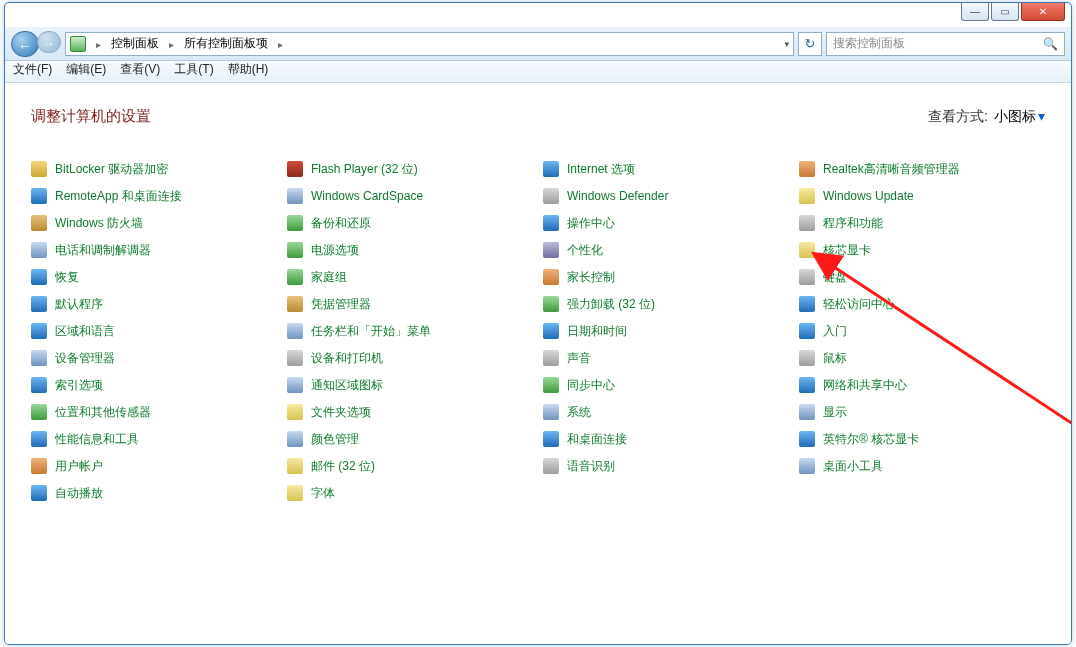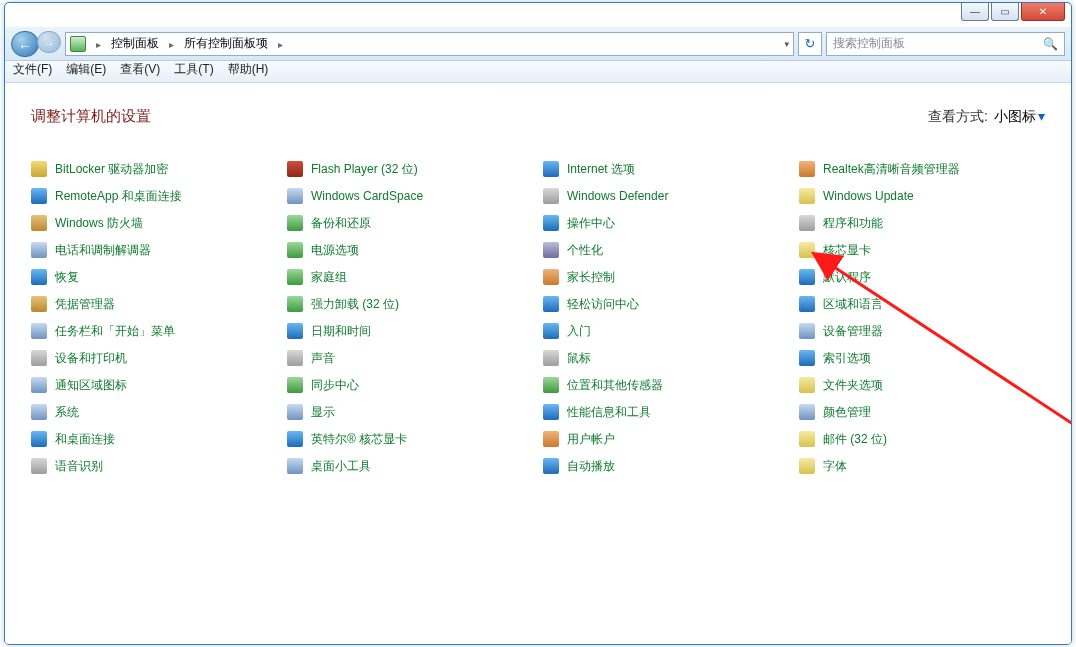"键盘" div.item { html: none -> <div> <span></span> <a>键盘</a> </div> }
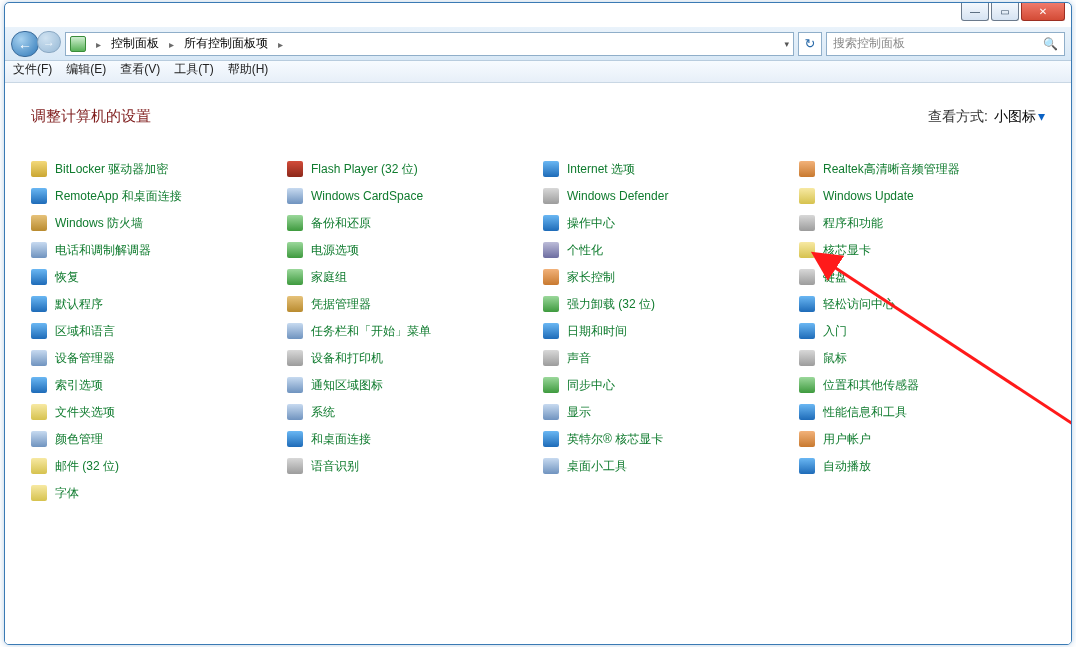"网络和共享中心" div.item { html: none -> <div> <span></span> <a>网络和共享中心</a> </div> }
